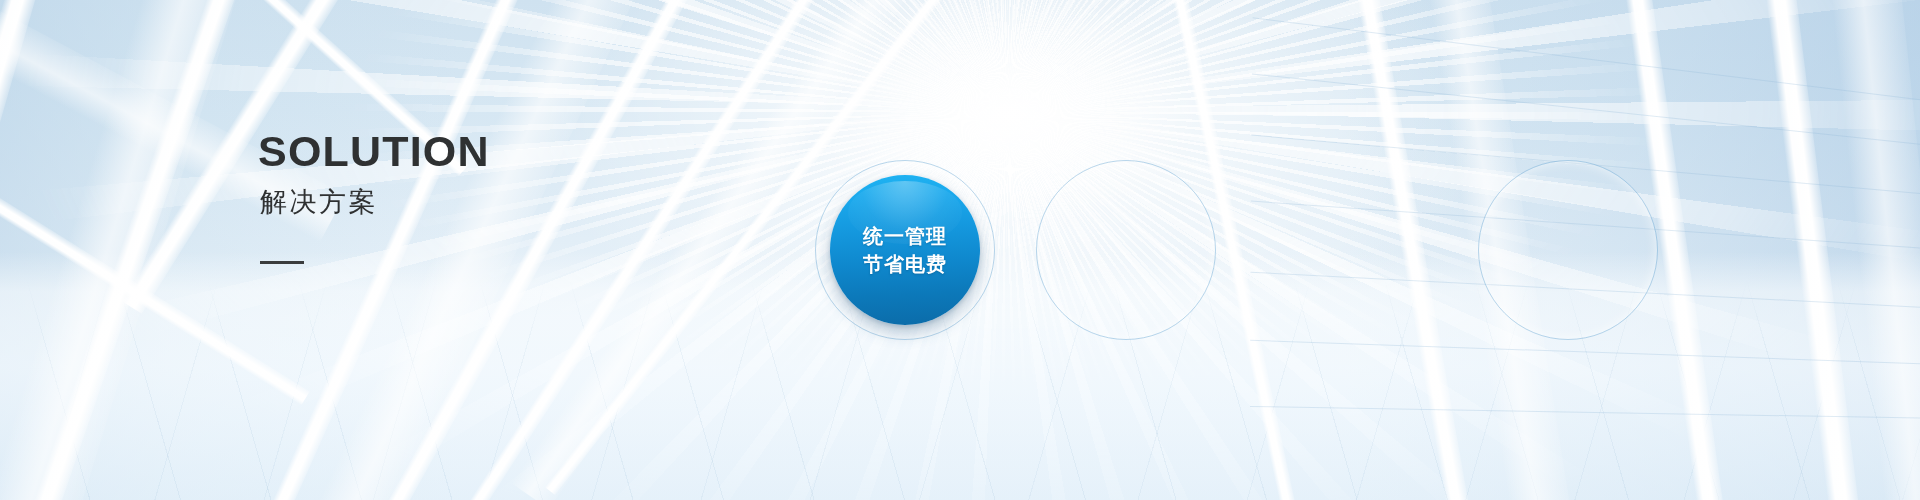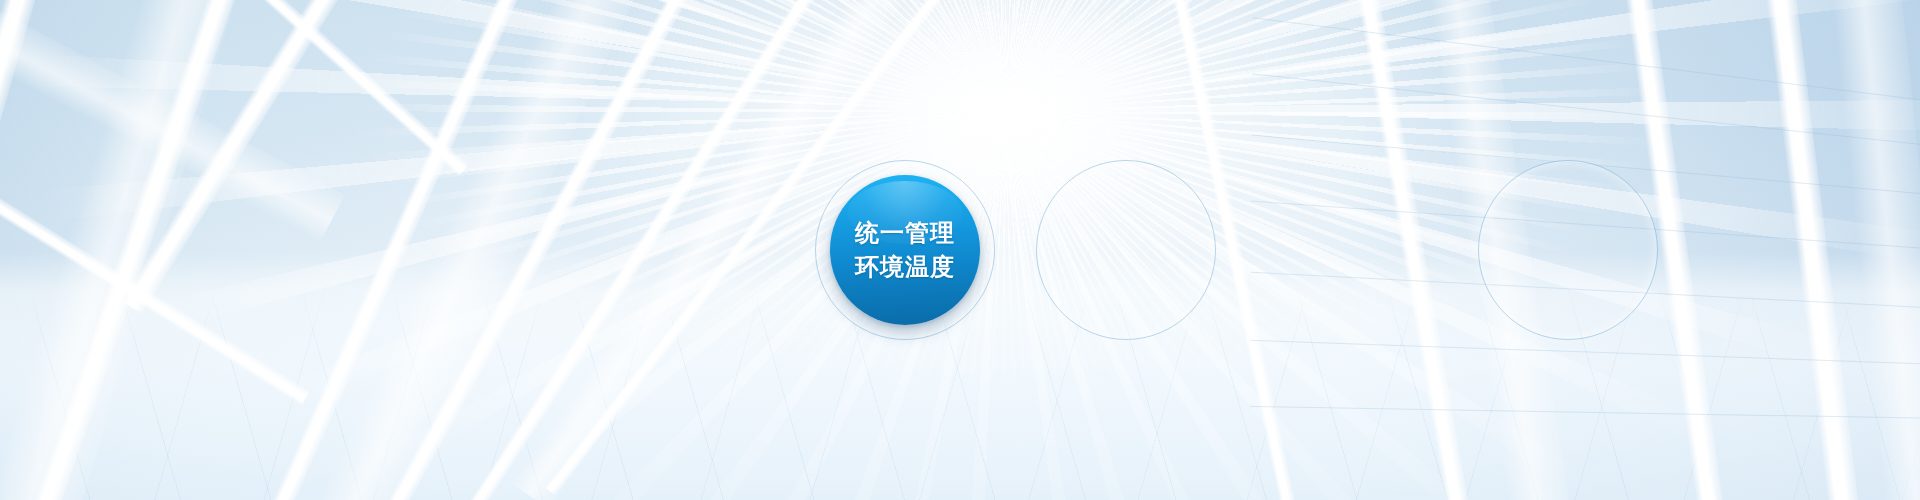"SOLUTION" div.headline-block { html: none -> <div> <div>SOLUTION</div> <div>解决方案</div> <div></div> </div> }
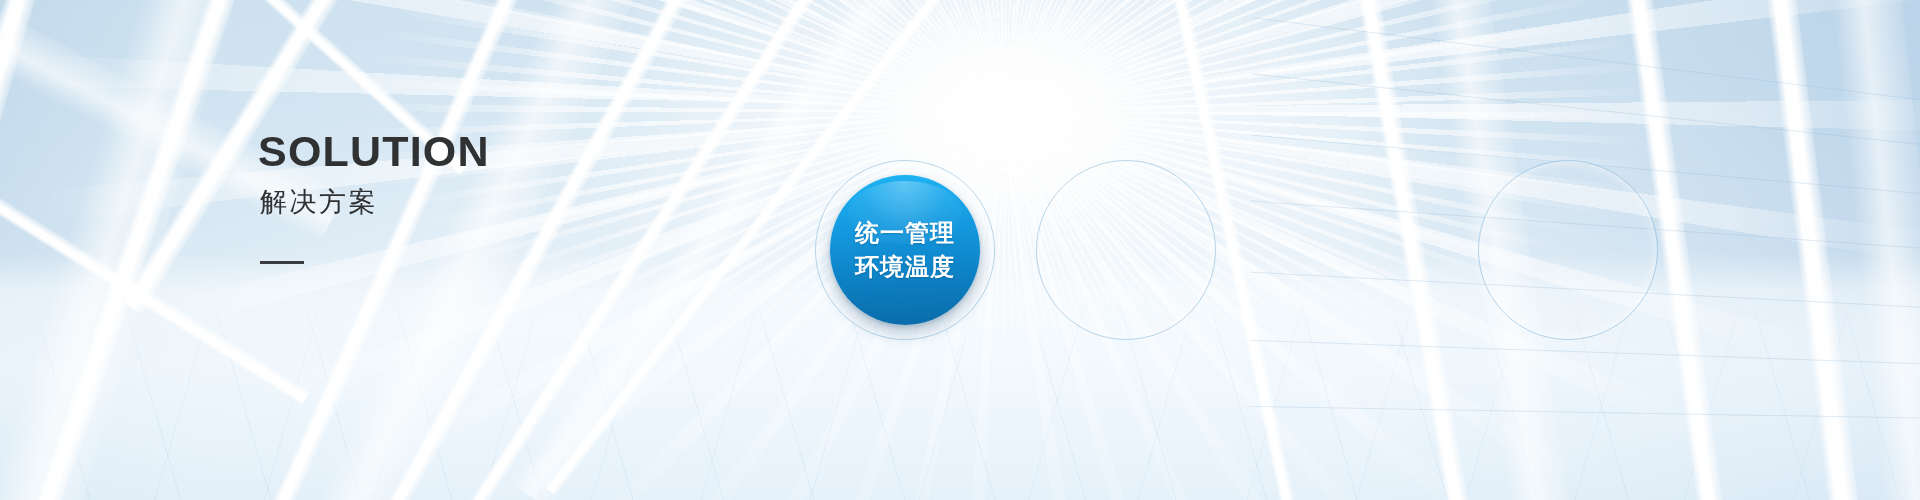"统一管理" .circle-line { font-size: 24px -> 20px }
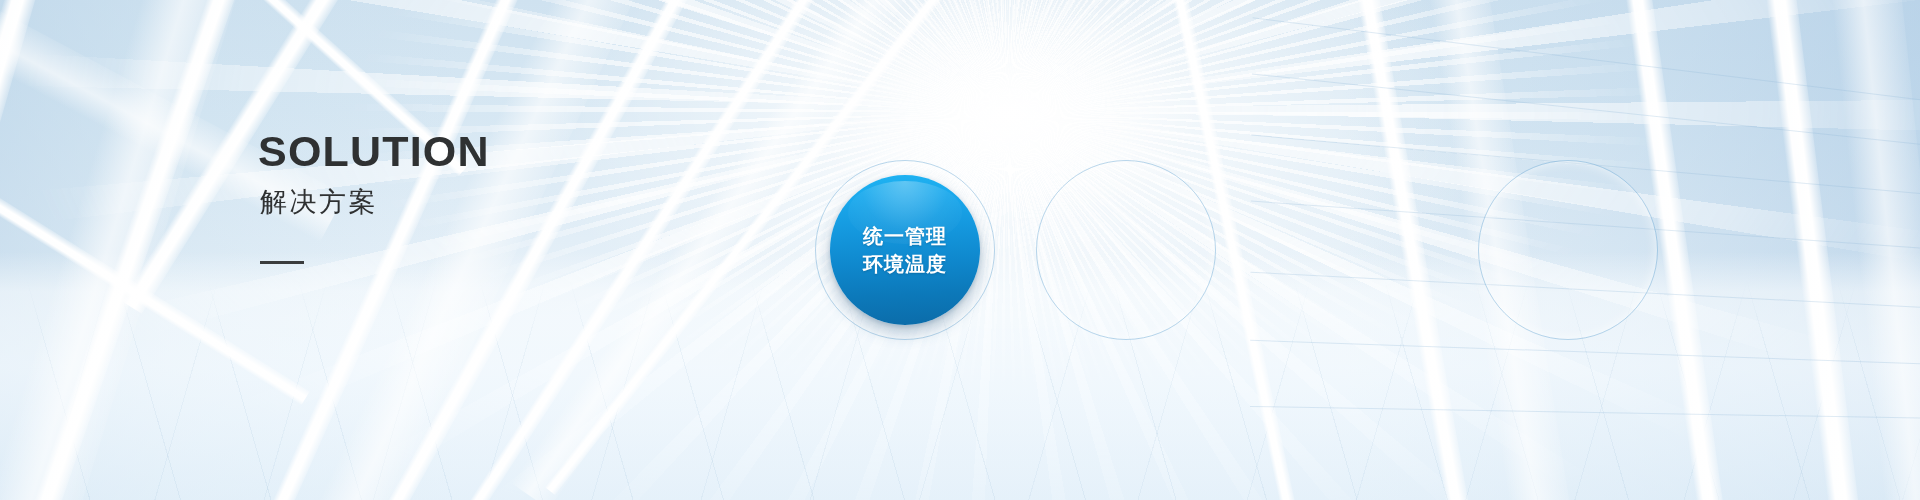"环境温度" div.circle-line { text: 环境温度 -> 节省电费 }
